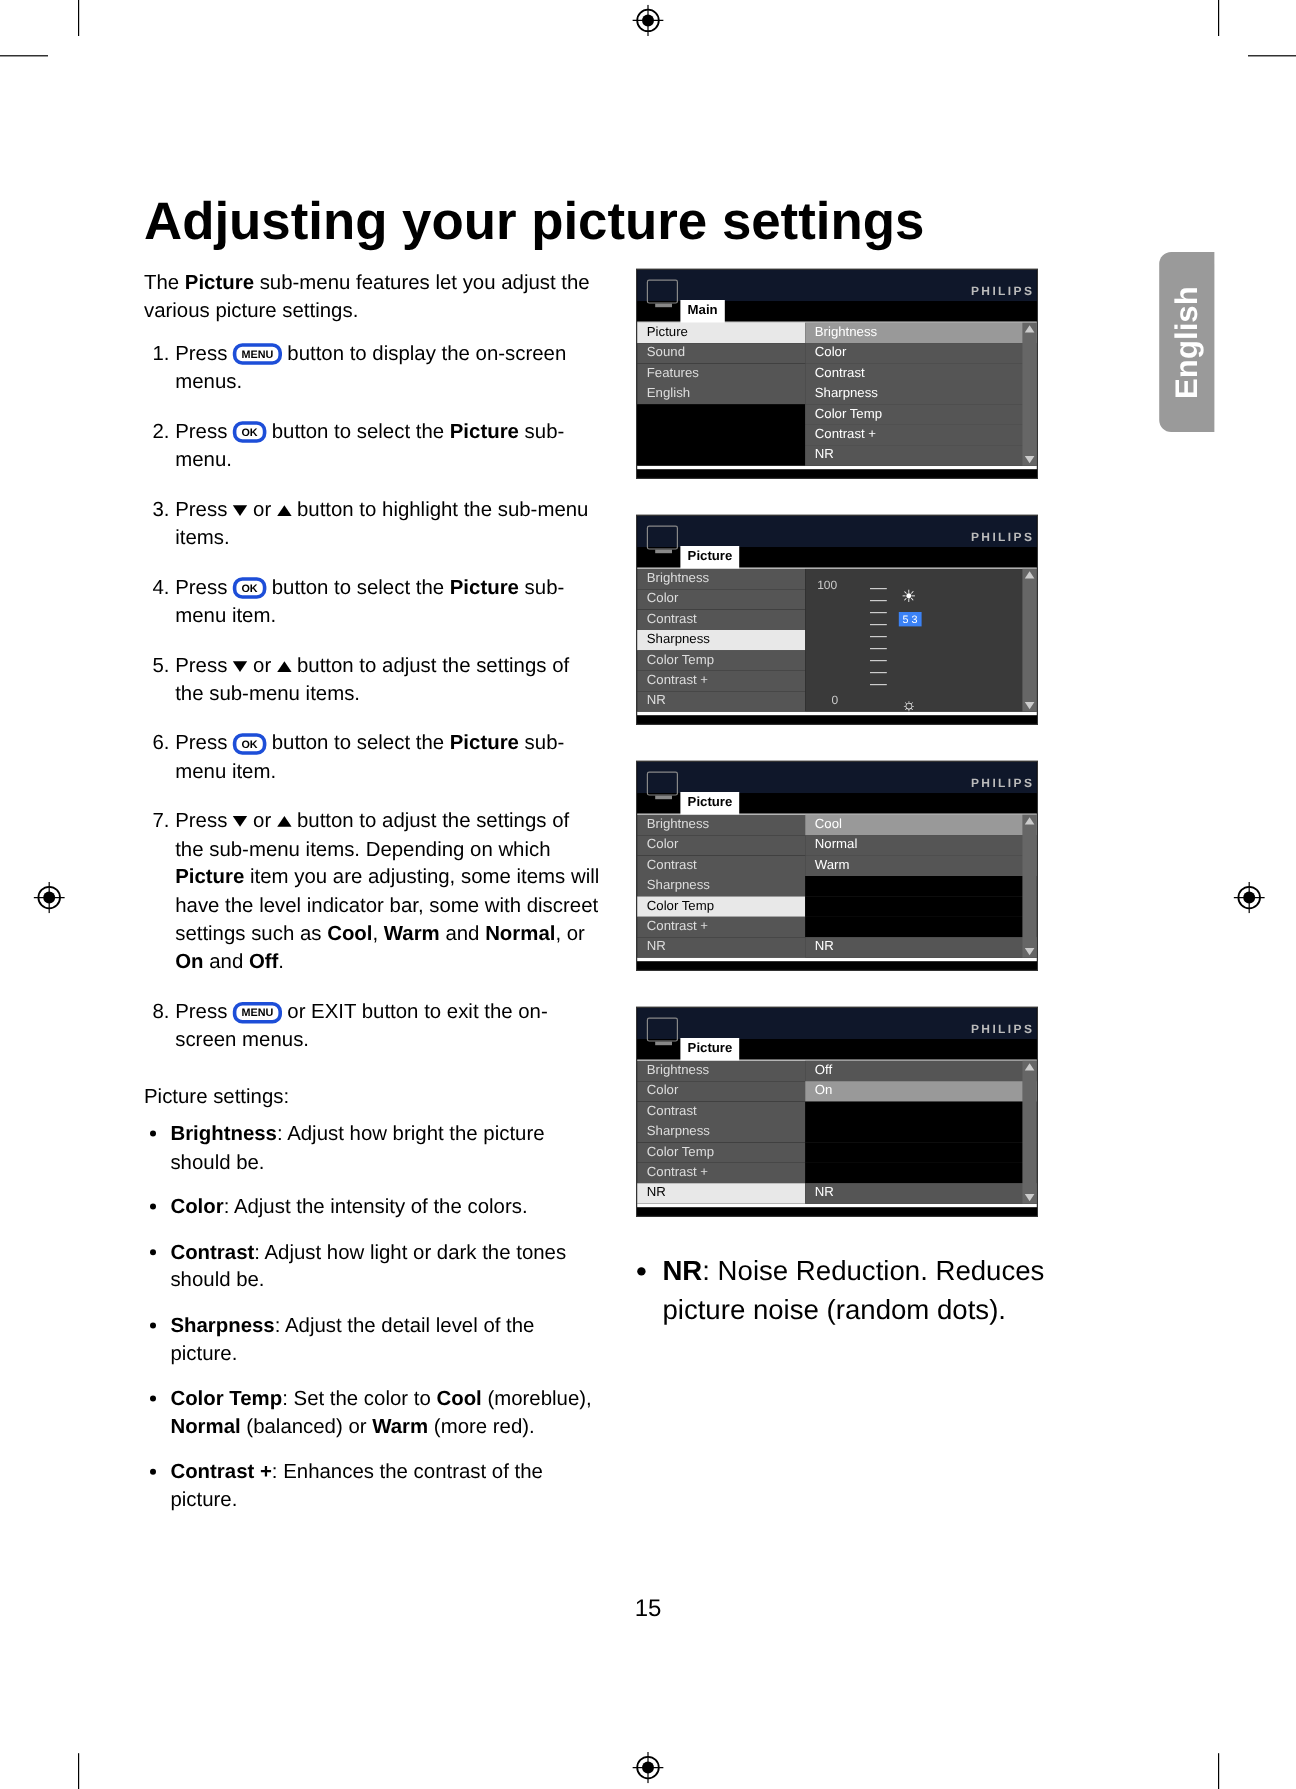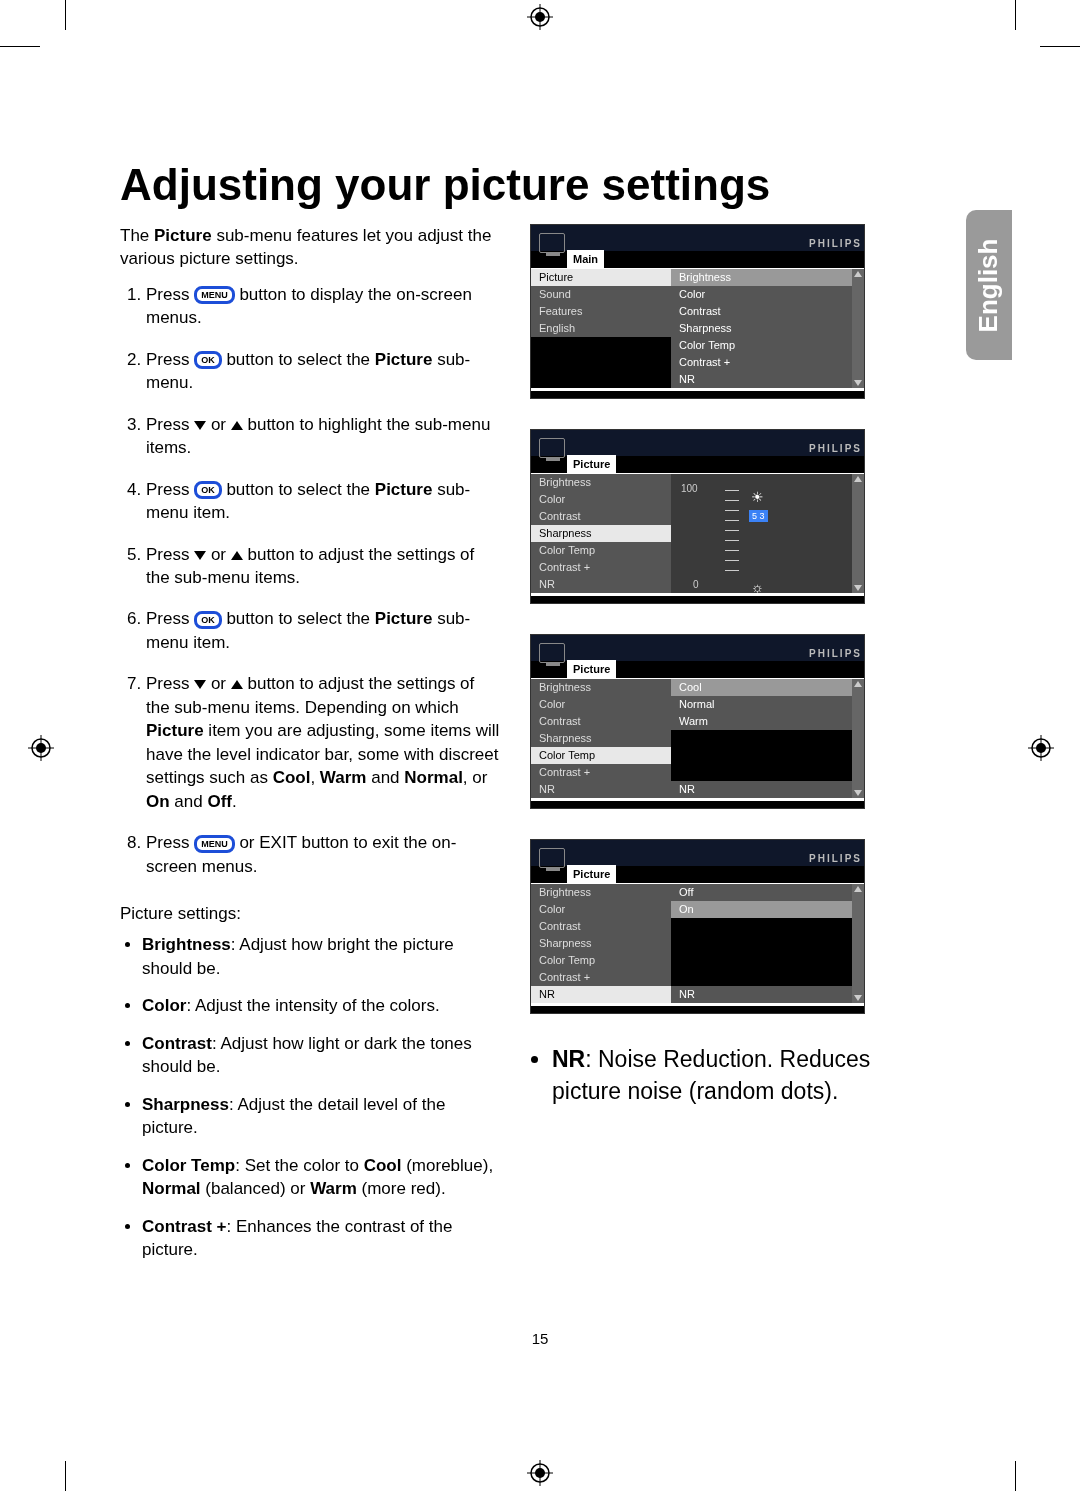"15" .page-num { font-size: 15px -> 20px }
